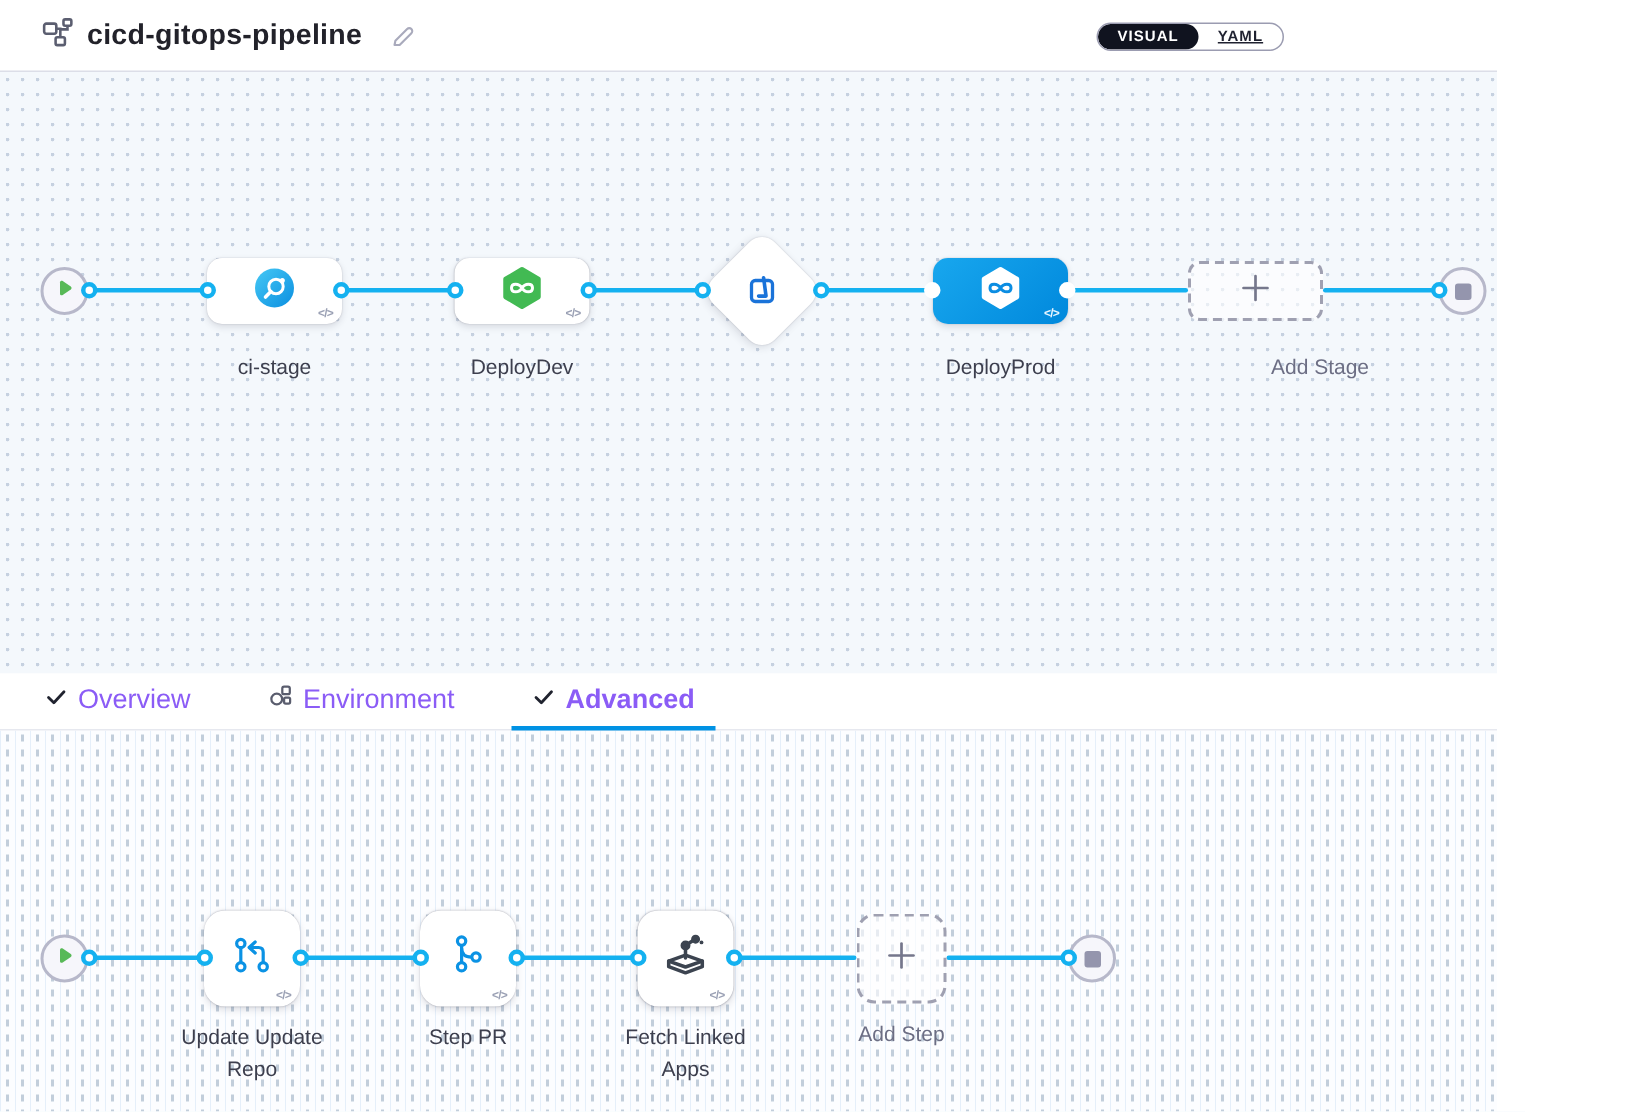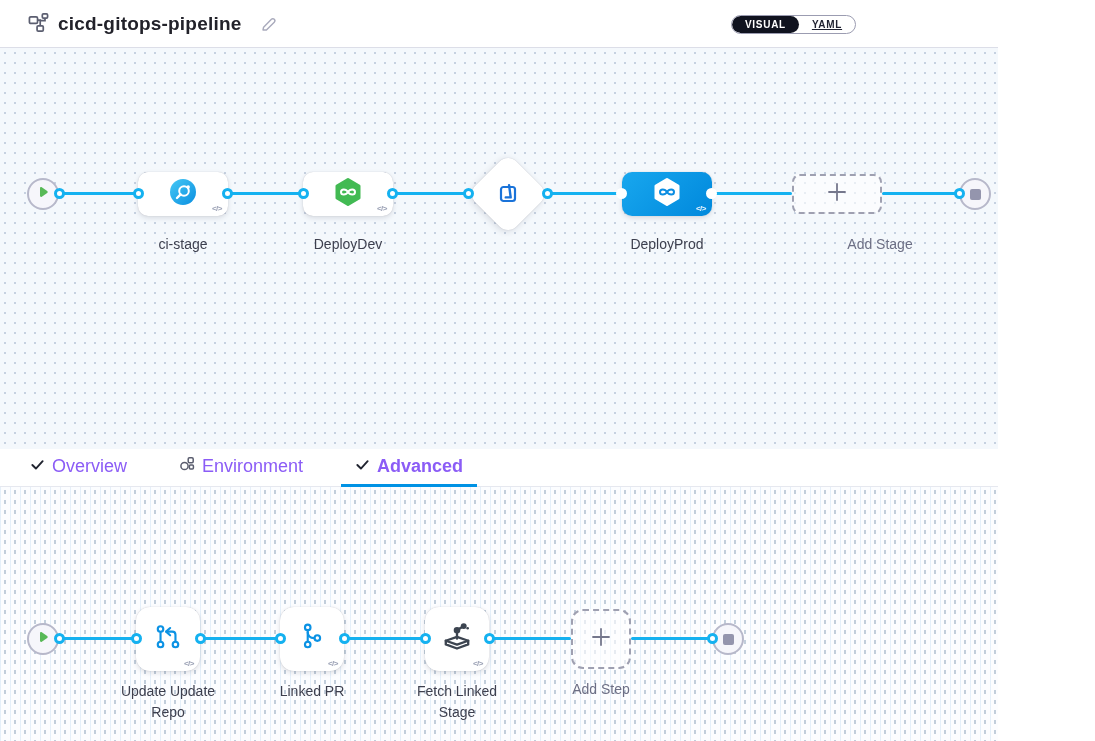"Linked PR" div.node-label { text: Linked -> Step }
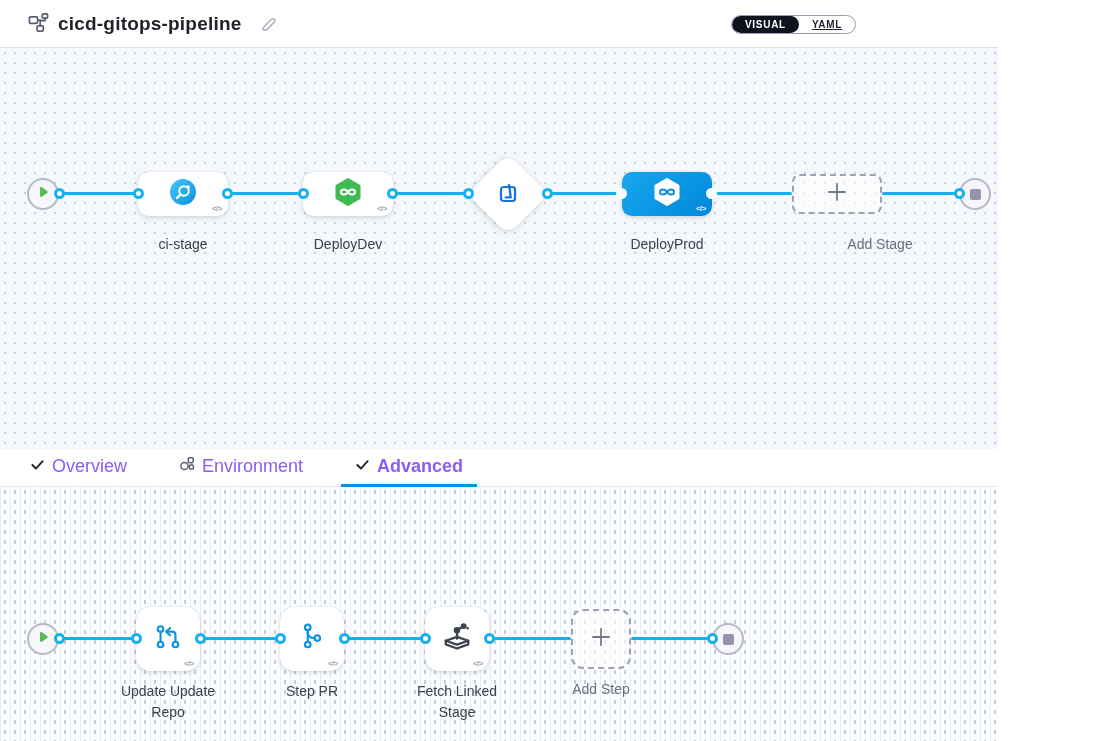"Fetch Linked Stage" div.node-label { text: Stage -> Apps }
